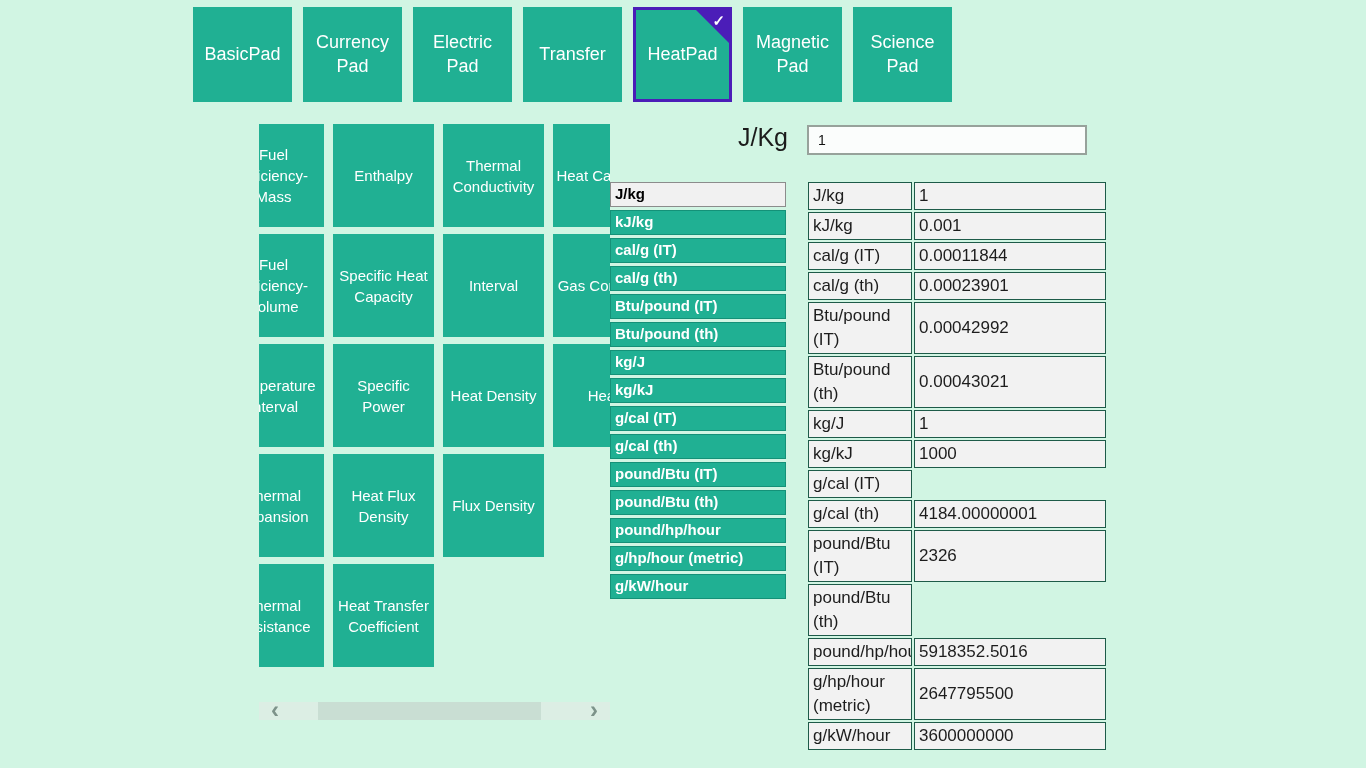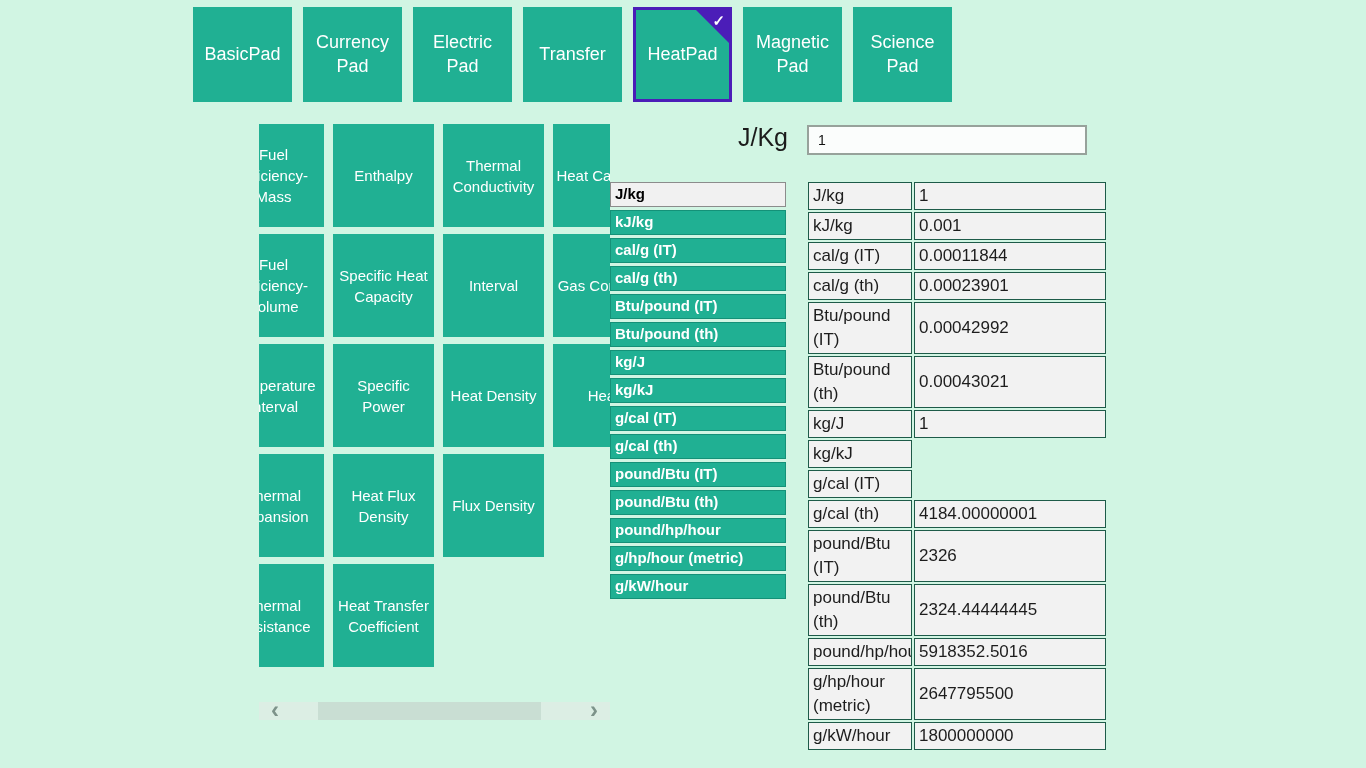"1000" div.cell { html: none -> <div>1000</div> }
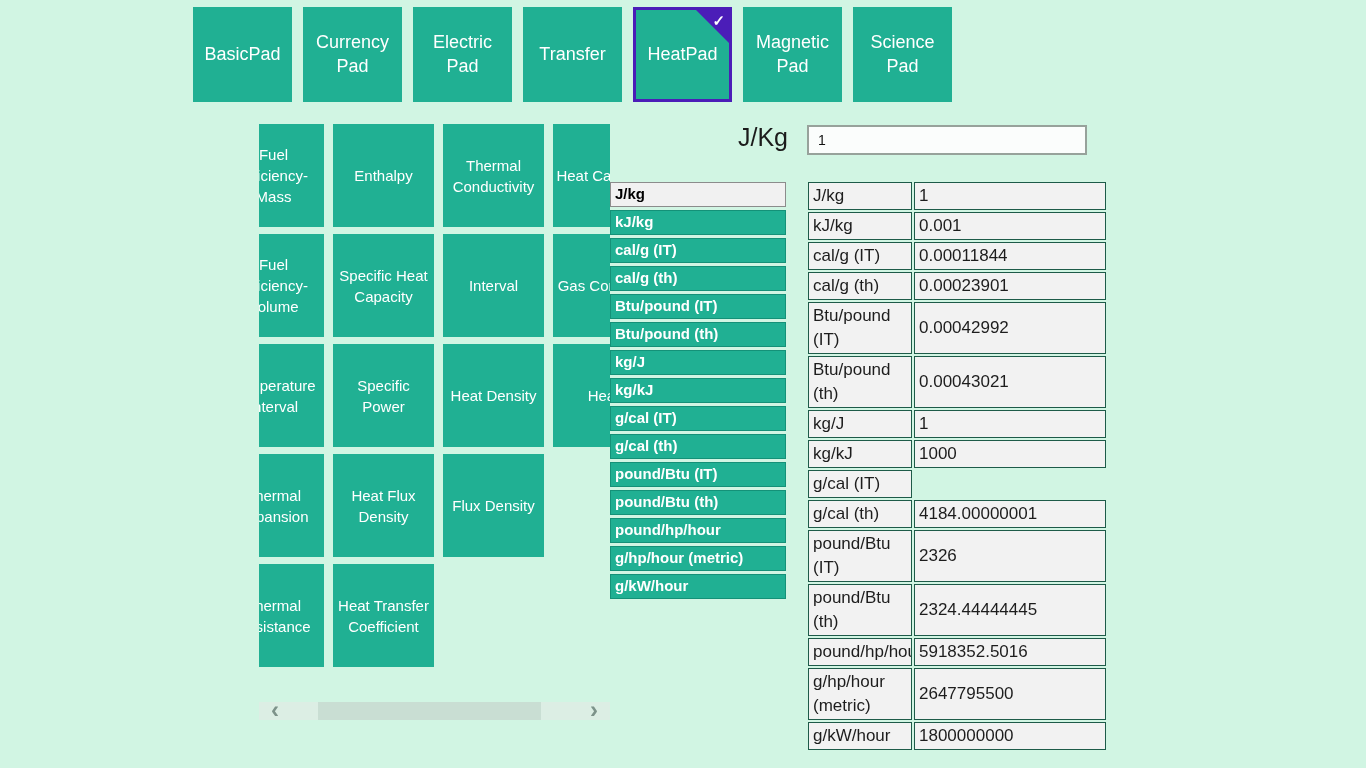"2324.44444445" div.cell { html: <div>2324.44444445</div> -> none }
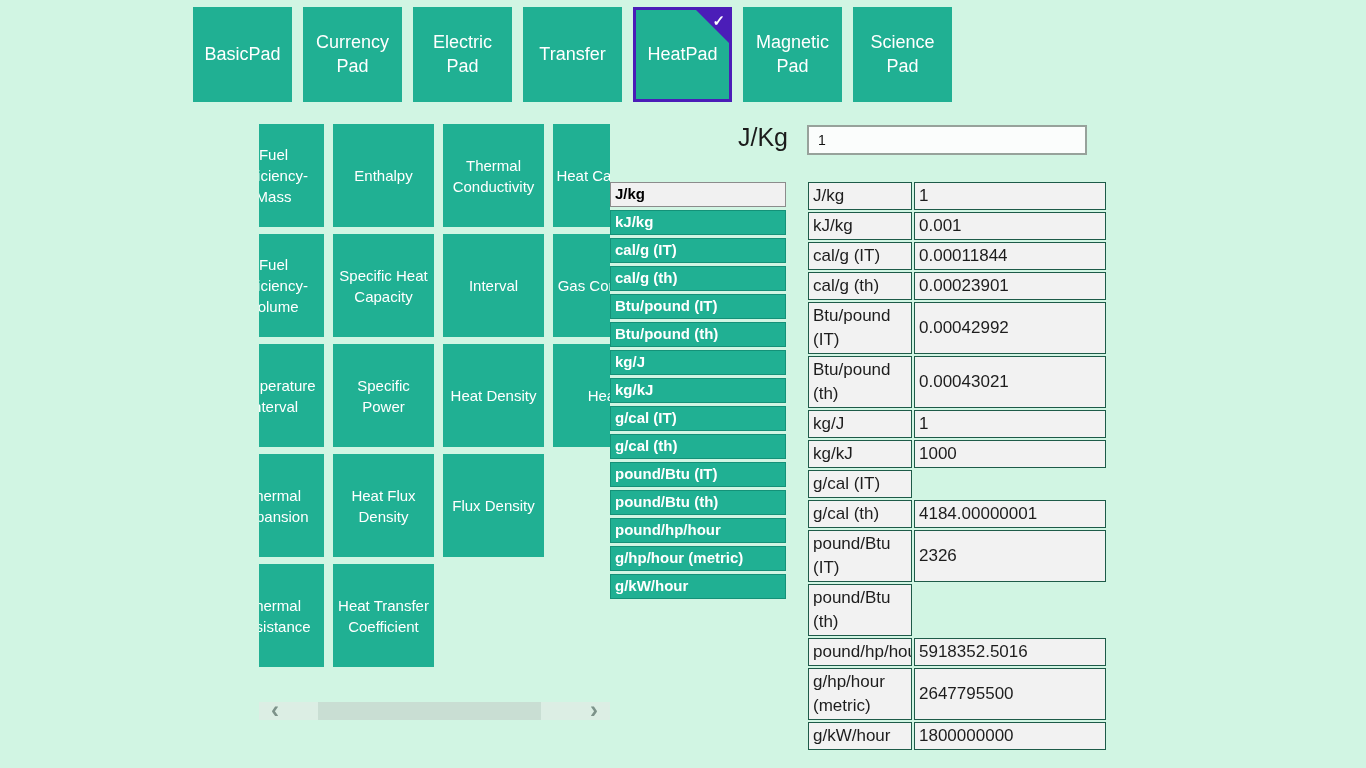"1800000000" div.cell { text: 1800000000 -> 3600000000 }
